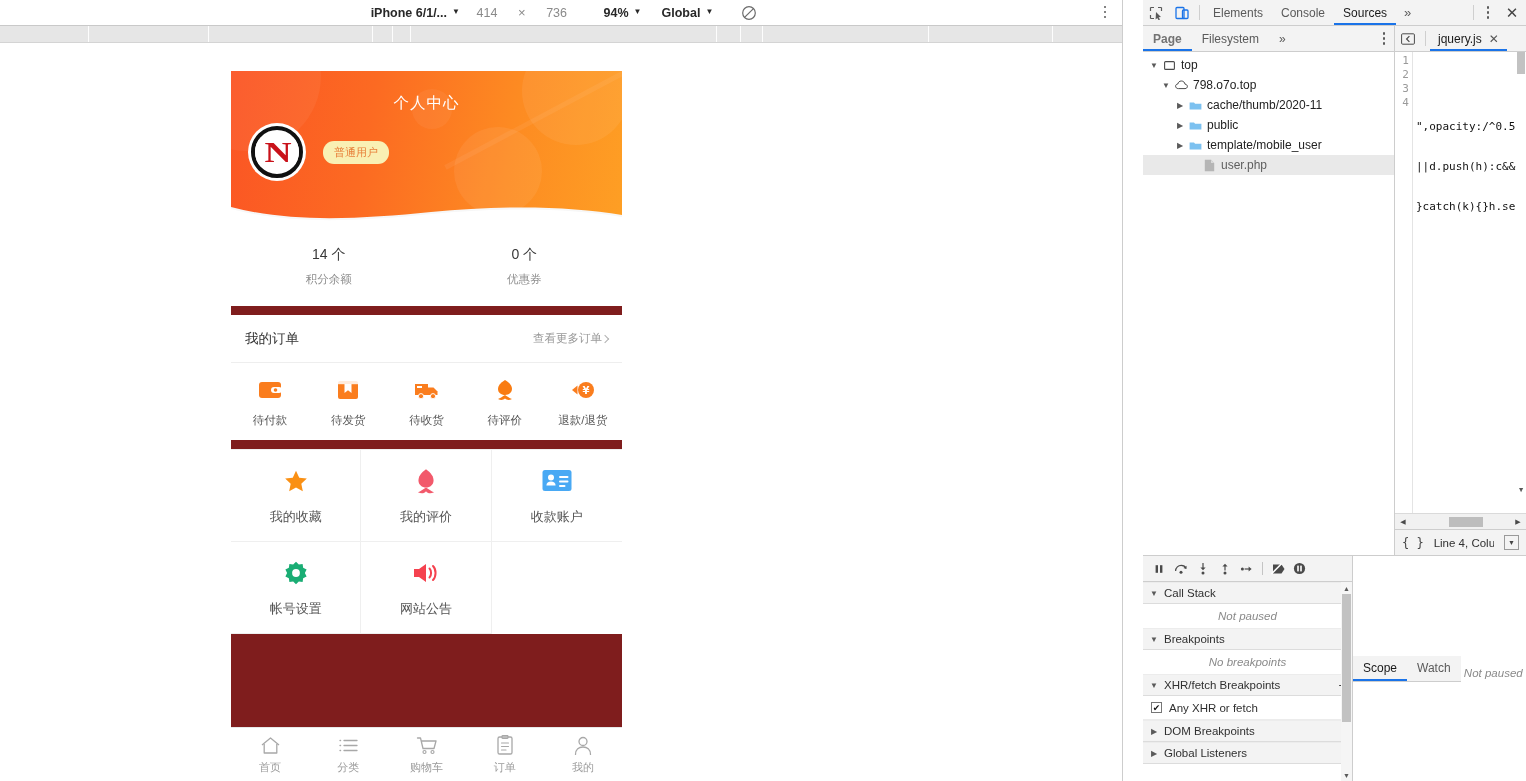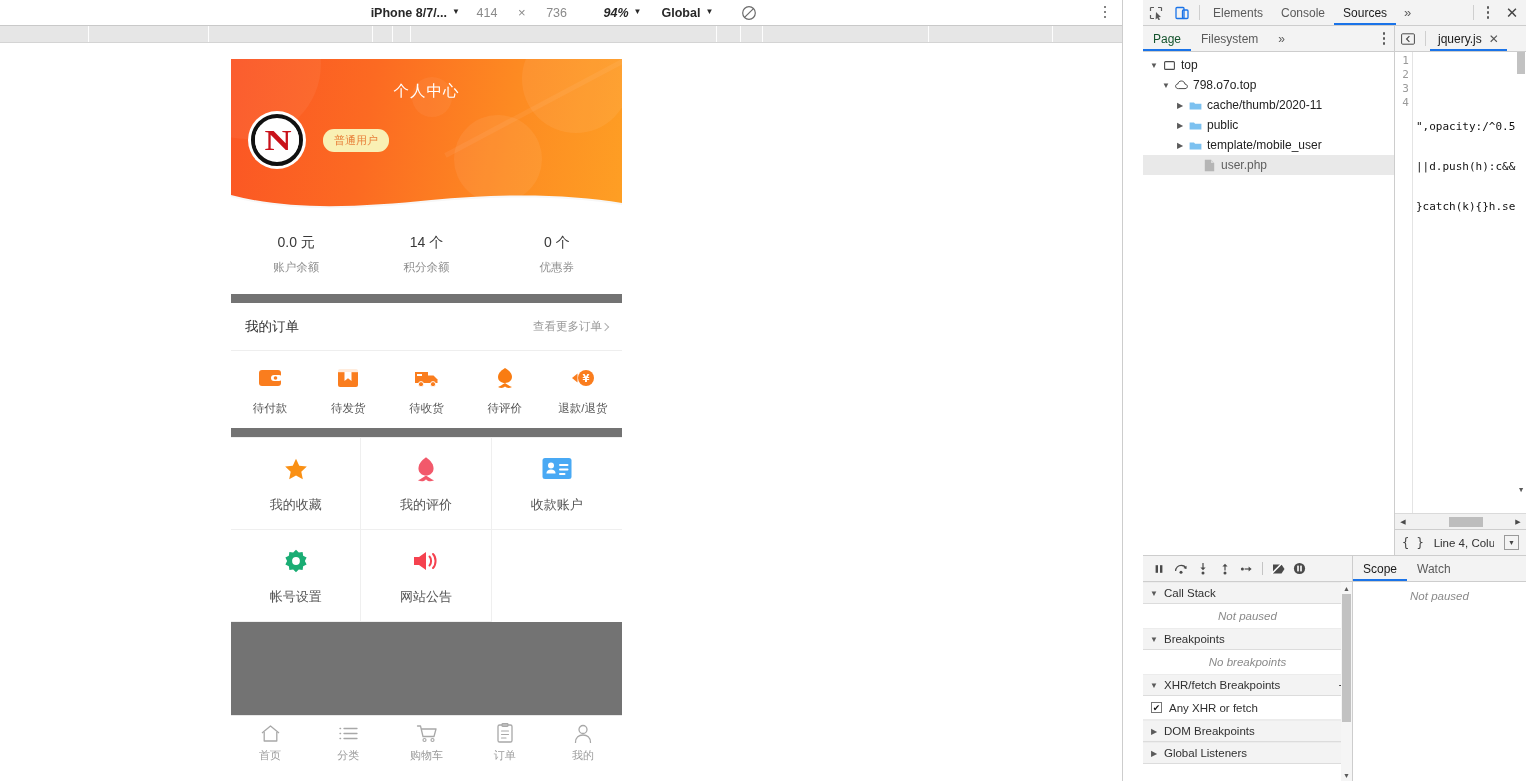"iPhone 8/7/..." span { text: 8/7/ -> 6/1/ }
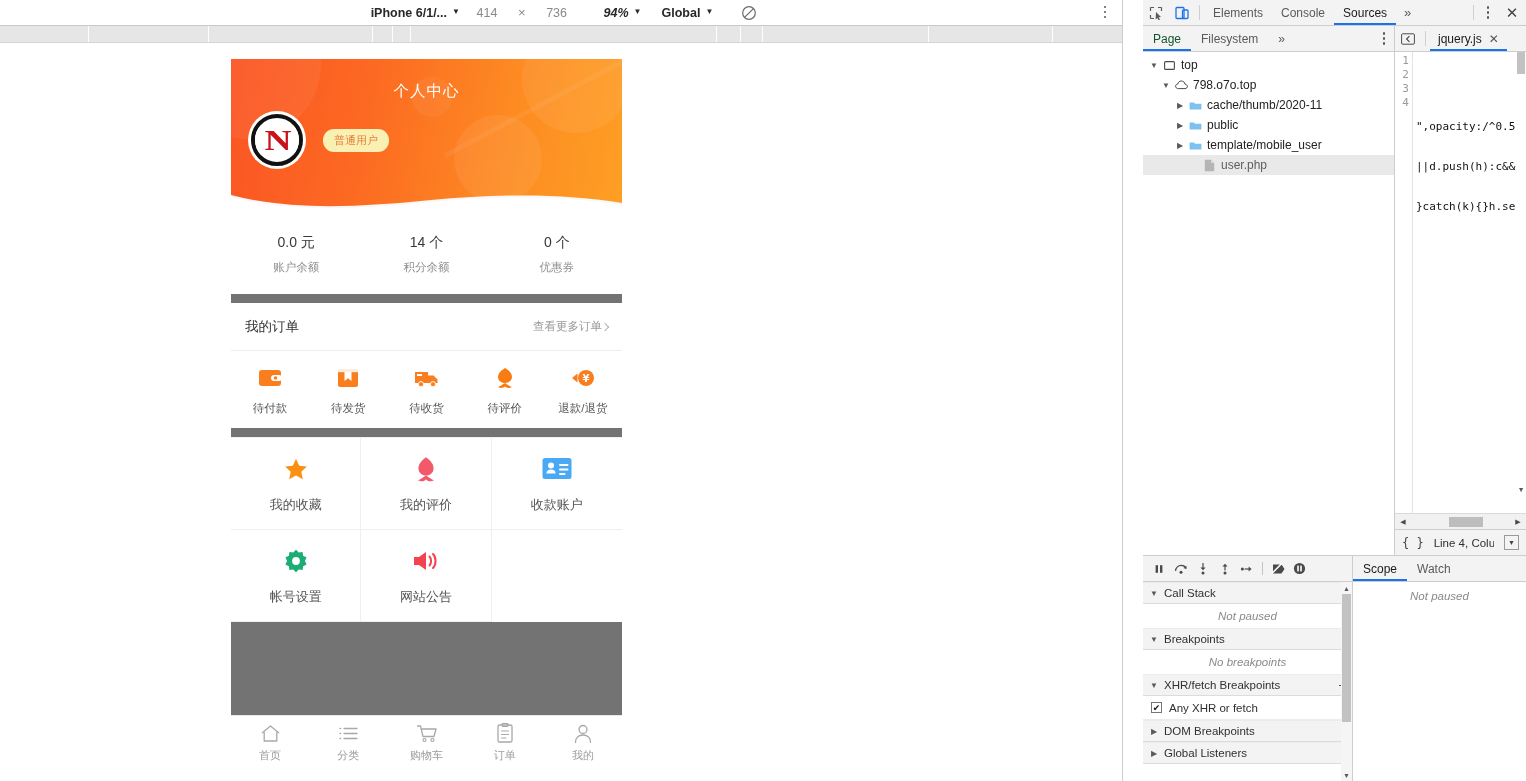"94%" .dt-zoom { font-style: italic -> none }
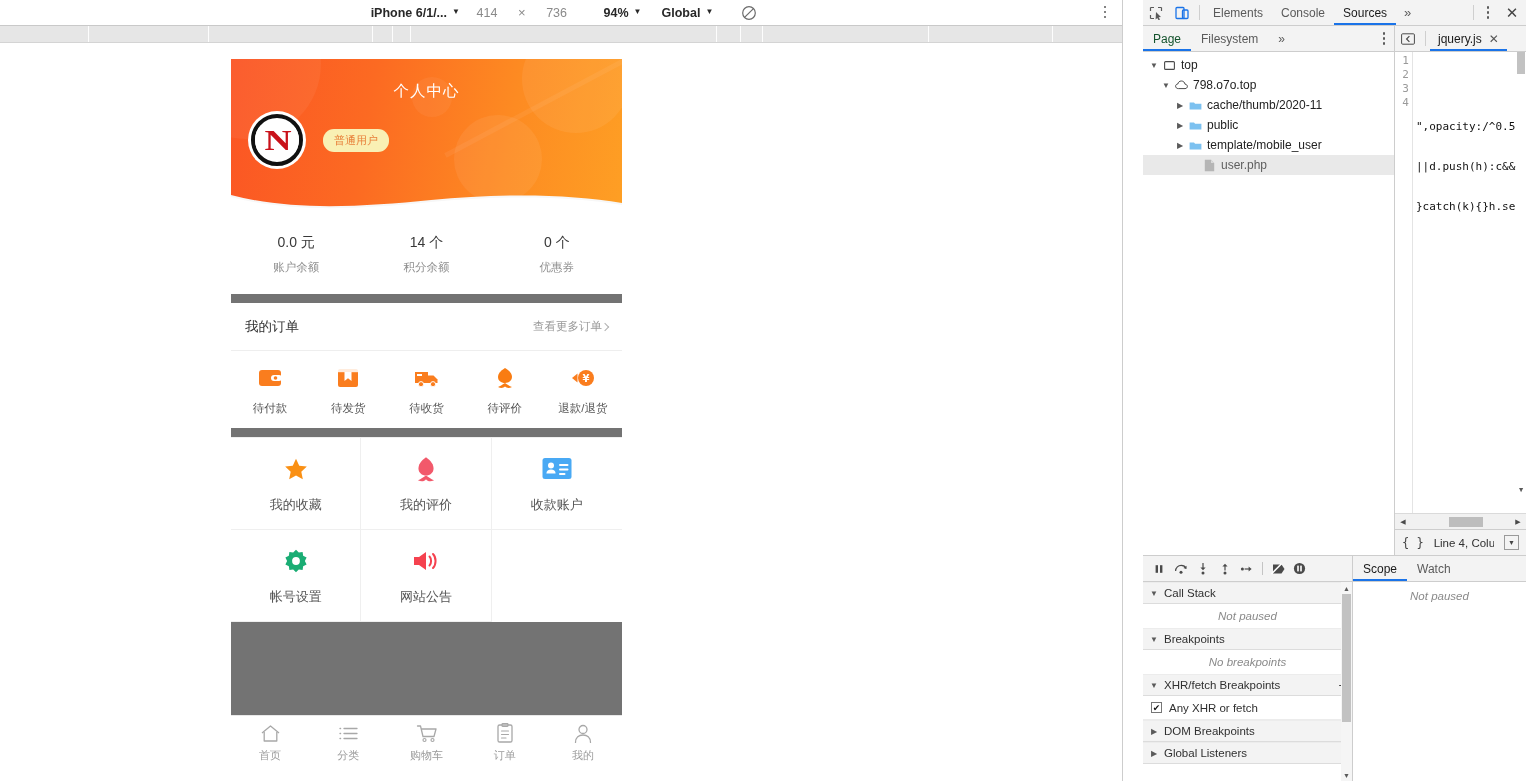"Page" .subtab.active { color: #14532d -> #737373; font-weight: 400 -> 700 }
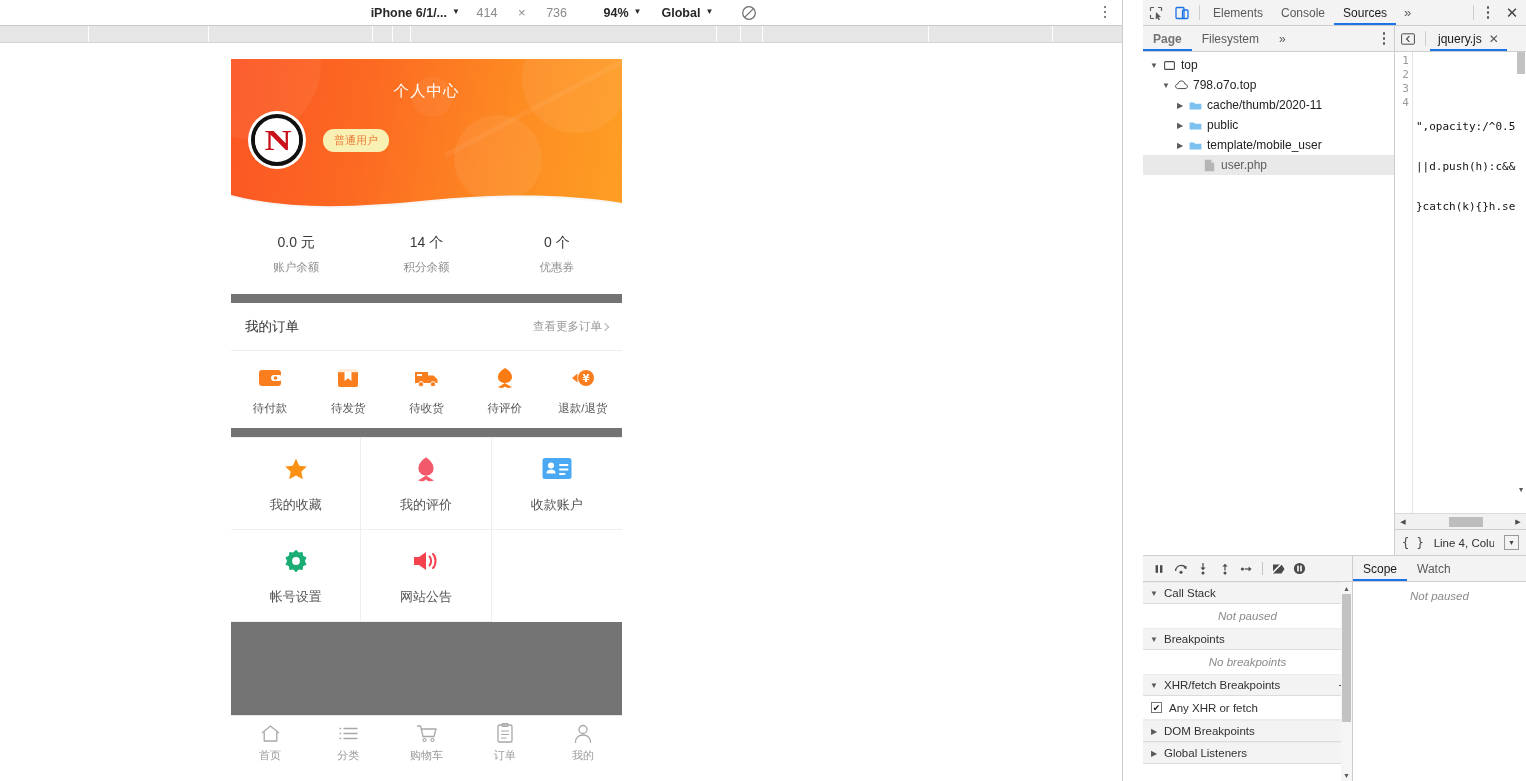"个人中心" .phone { background: #737373 -> #7f1d1d; top: 16px -> 28px }
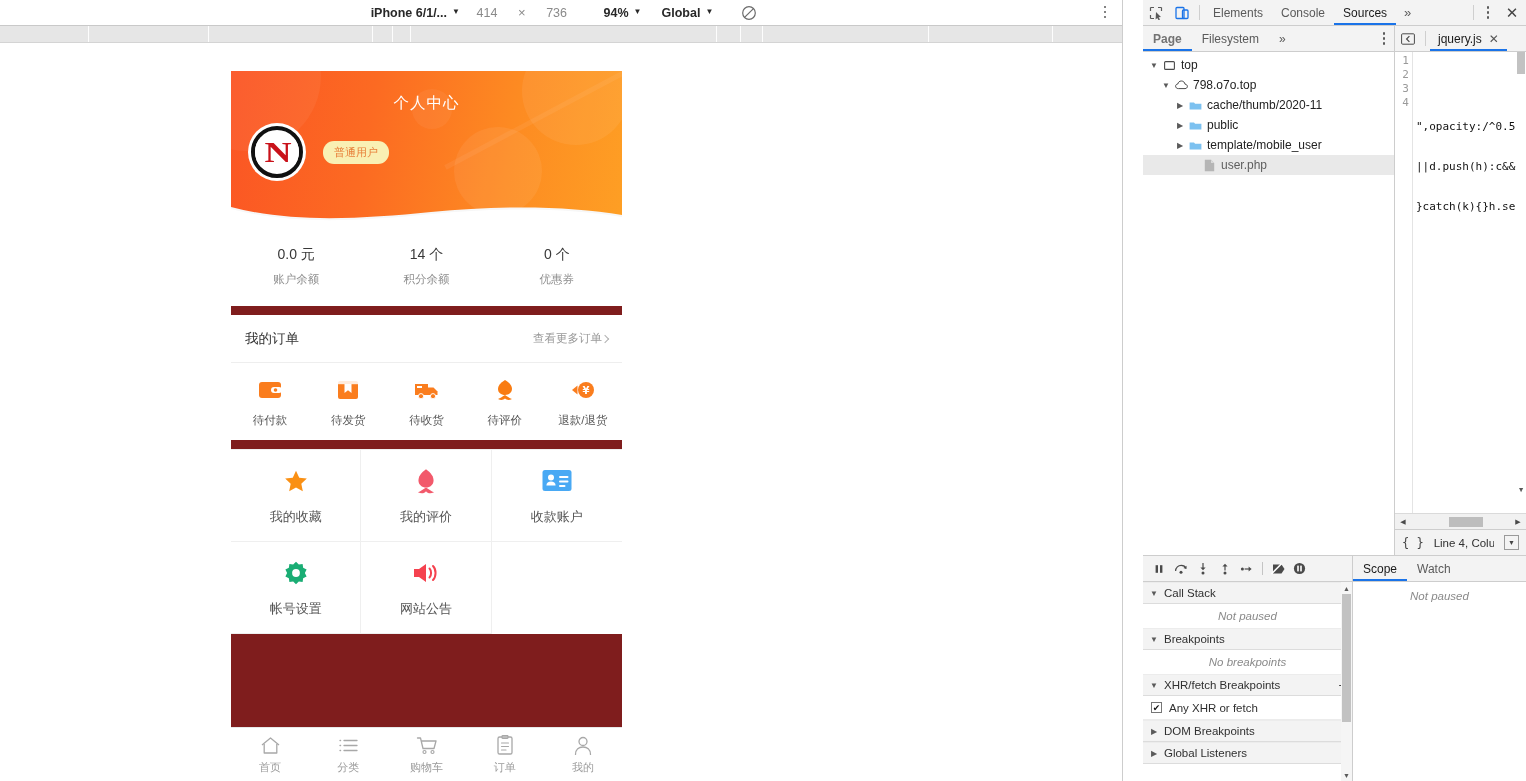"0.0 元" div.stat { html: <div> <div>0.0 元</div> <div>账户余额</div> </div> -> none }
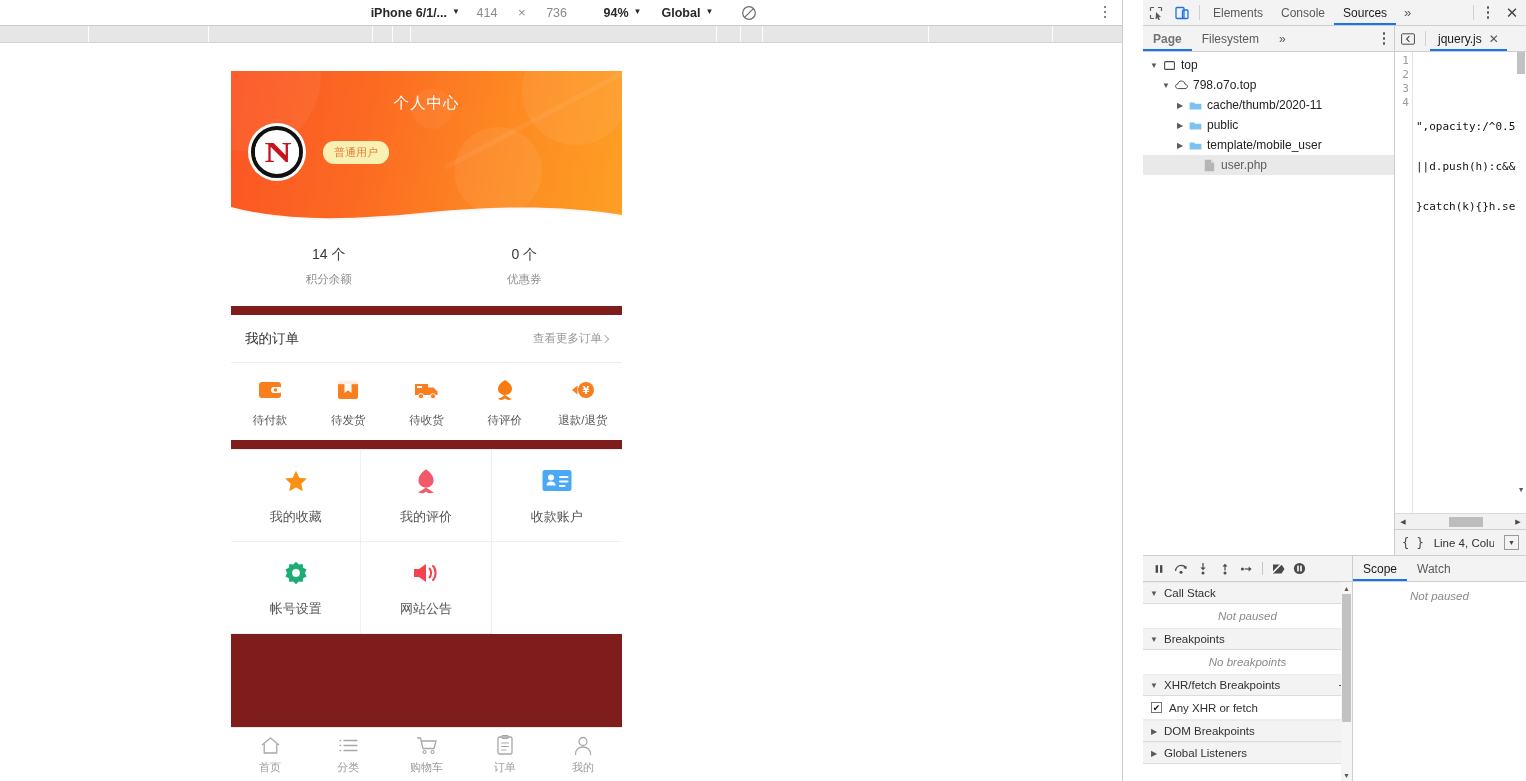"Scope" .dbg-right { align-items: none -> center; flex-direction: column -> row }
